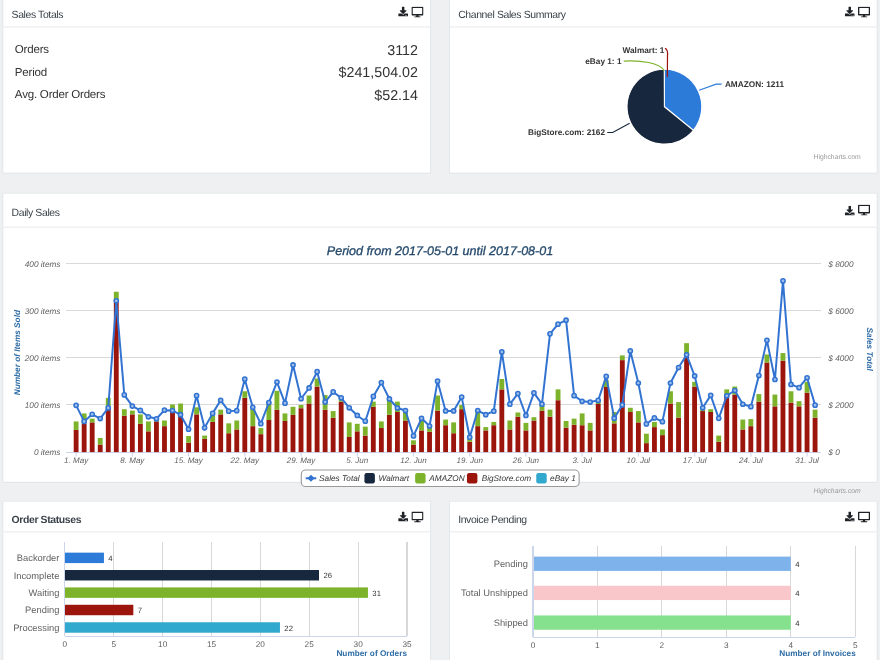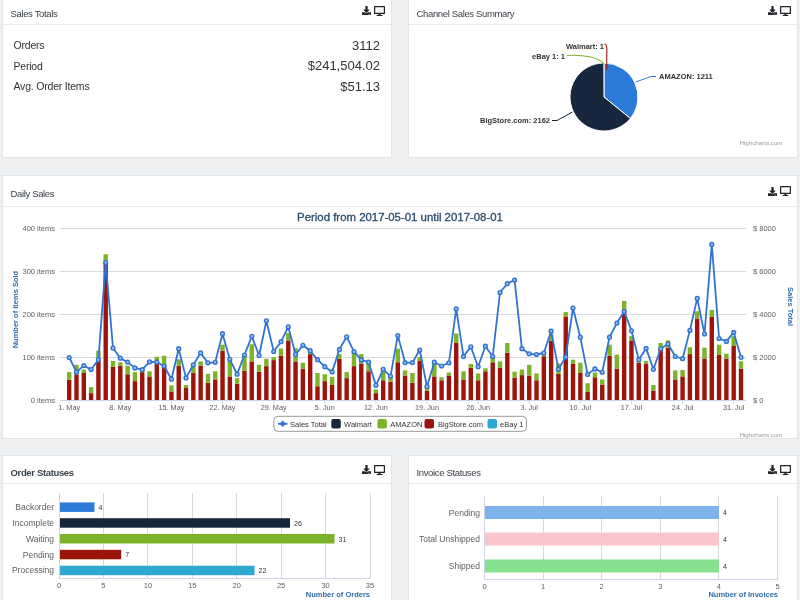"Avg. Order Items" span.rl { text: Items -> Orders }
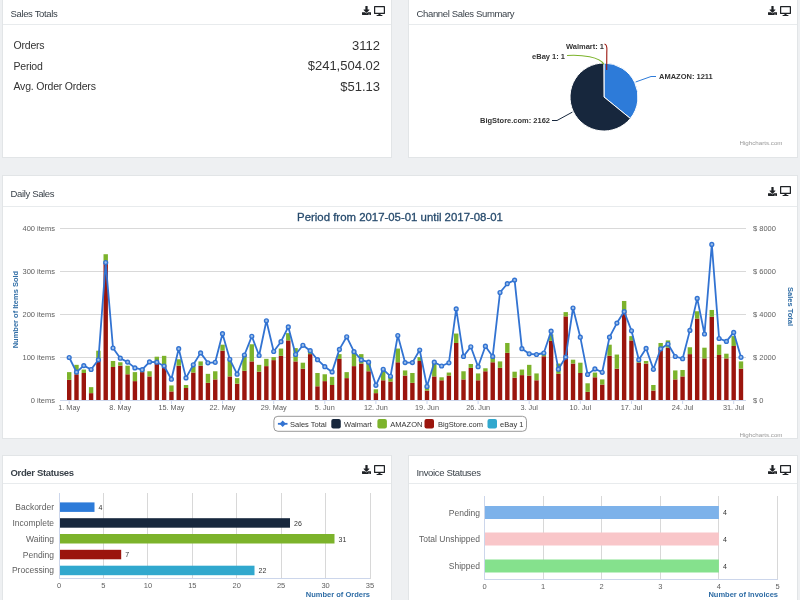"$51.13" span.rv { text: $51.13 -> $52.14 }
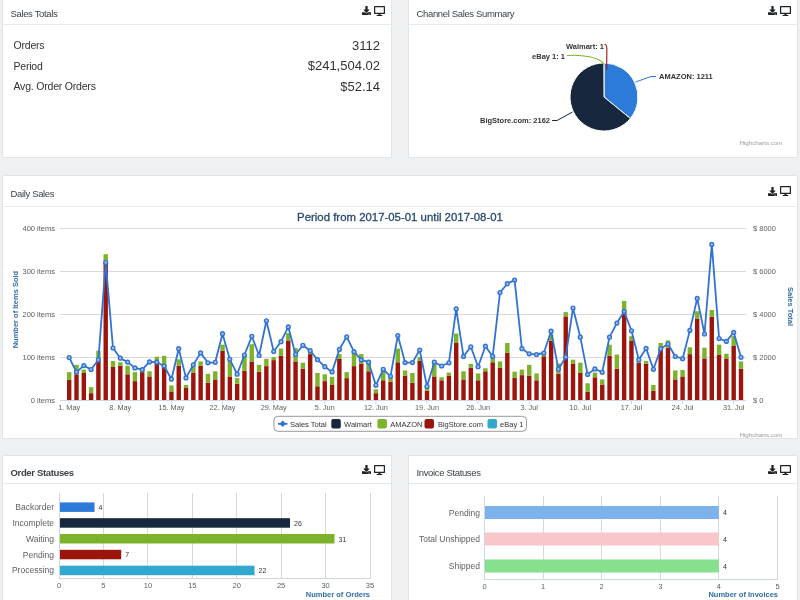"Period from 2017-05-01 until 2017-08-01" div { font-style: none -> italic; top: 0 -> 11px }
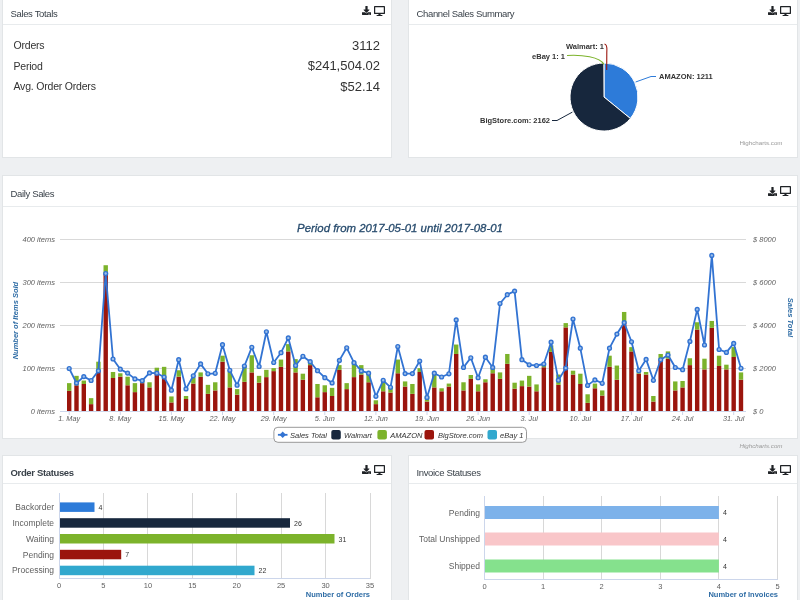"Invoice Statuses" span.ht { text: Statuses -> Pending }
